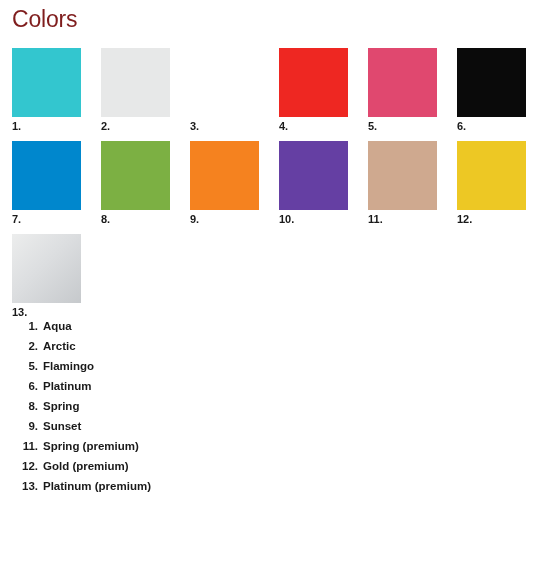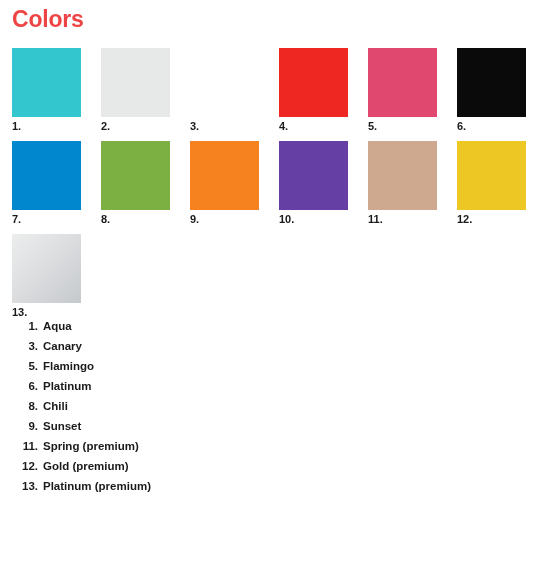"Colors" .title { color: #ef4444 -> #7f1d1d; font-weight: bold -> normal }
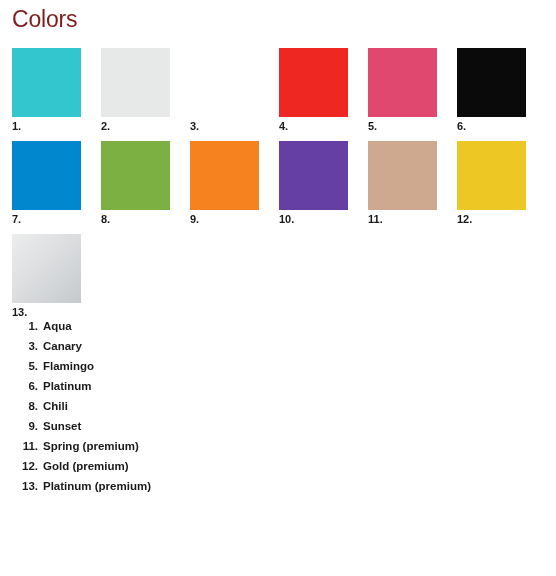"2. Arctic" div.legend-item { html: none -> <div> <span>2.</span><span>Arctic</span> </div> }
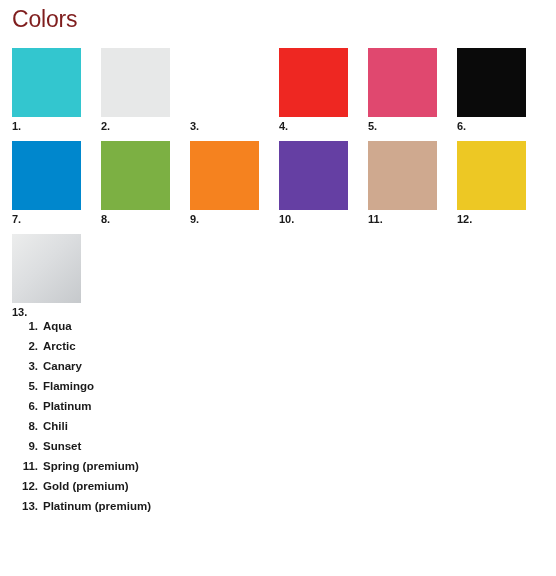"3. Canary" div.legend-item { html: <div> <span>3.</span><span>Canary</span> </div> -> none }
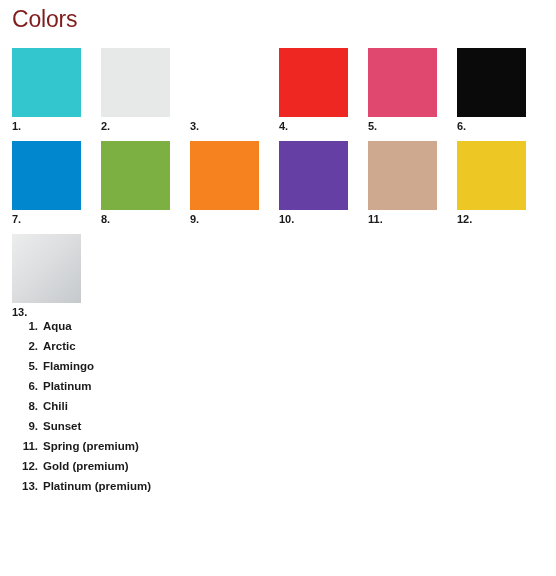"Chili" span.legend-name { text: Chili -> Spring }
